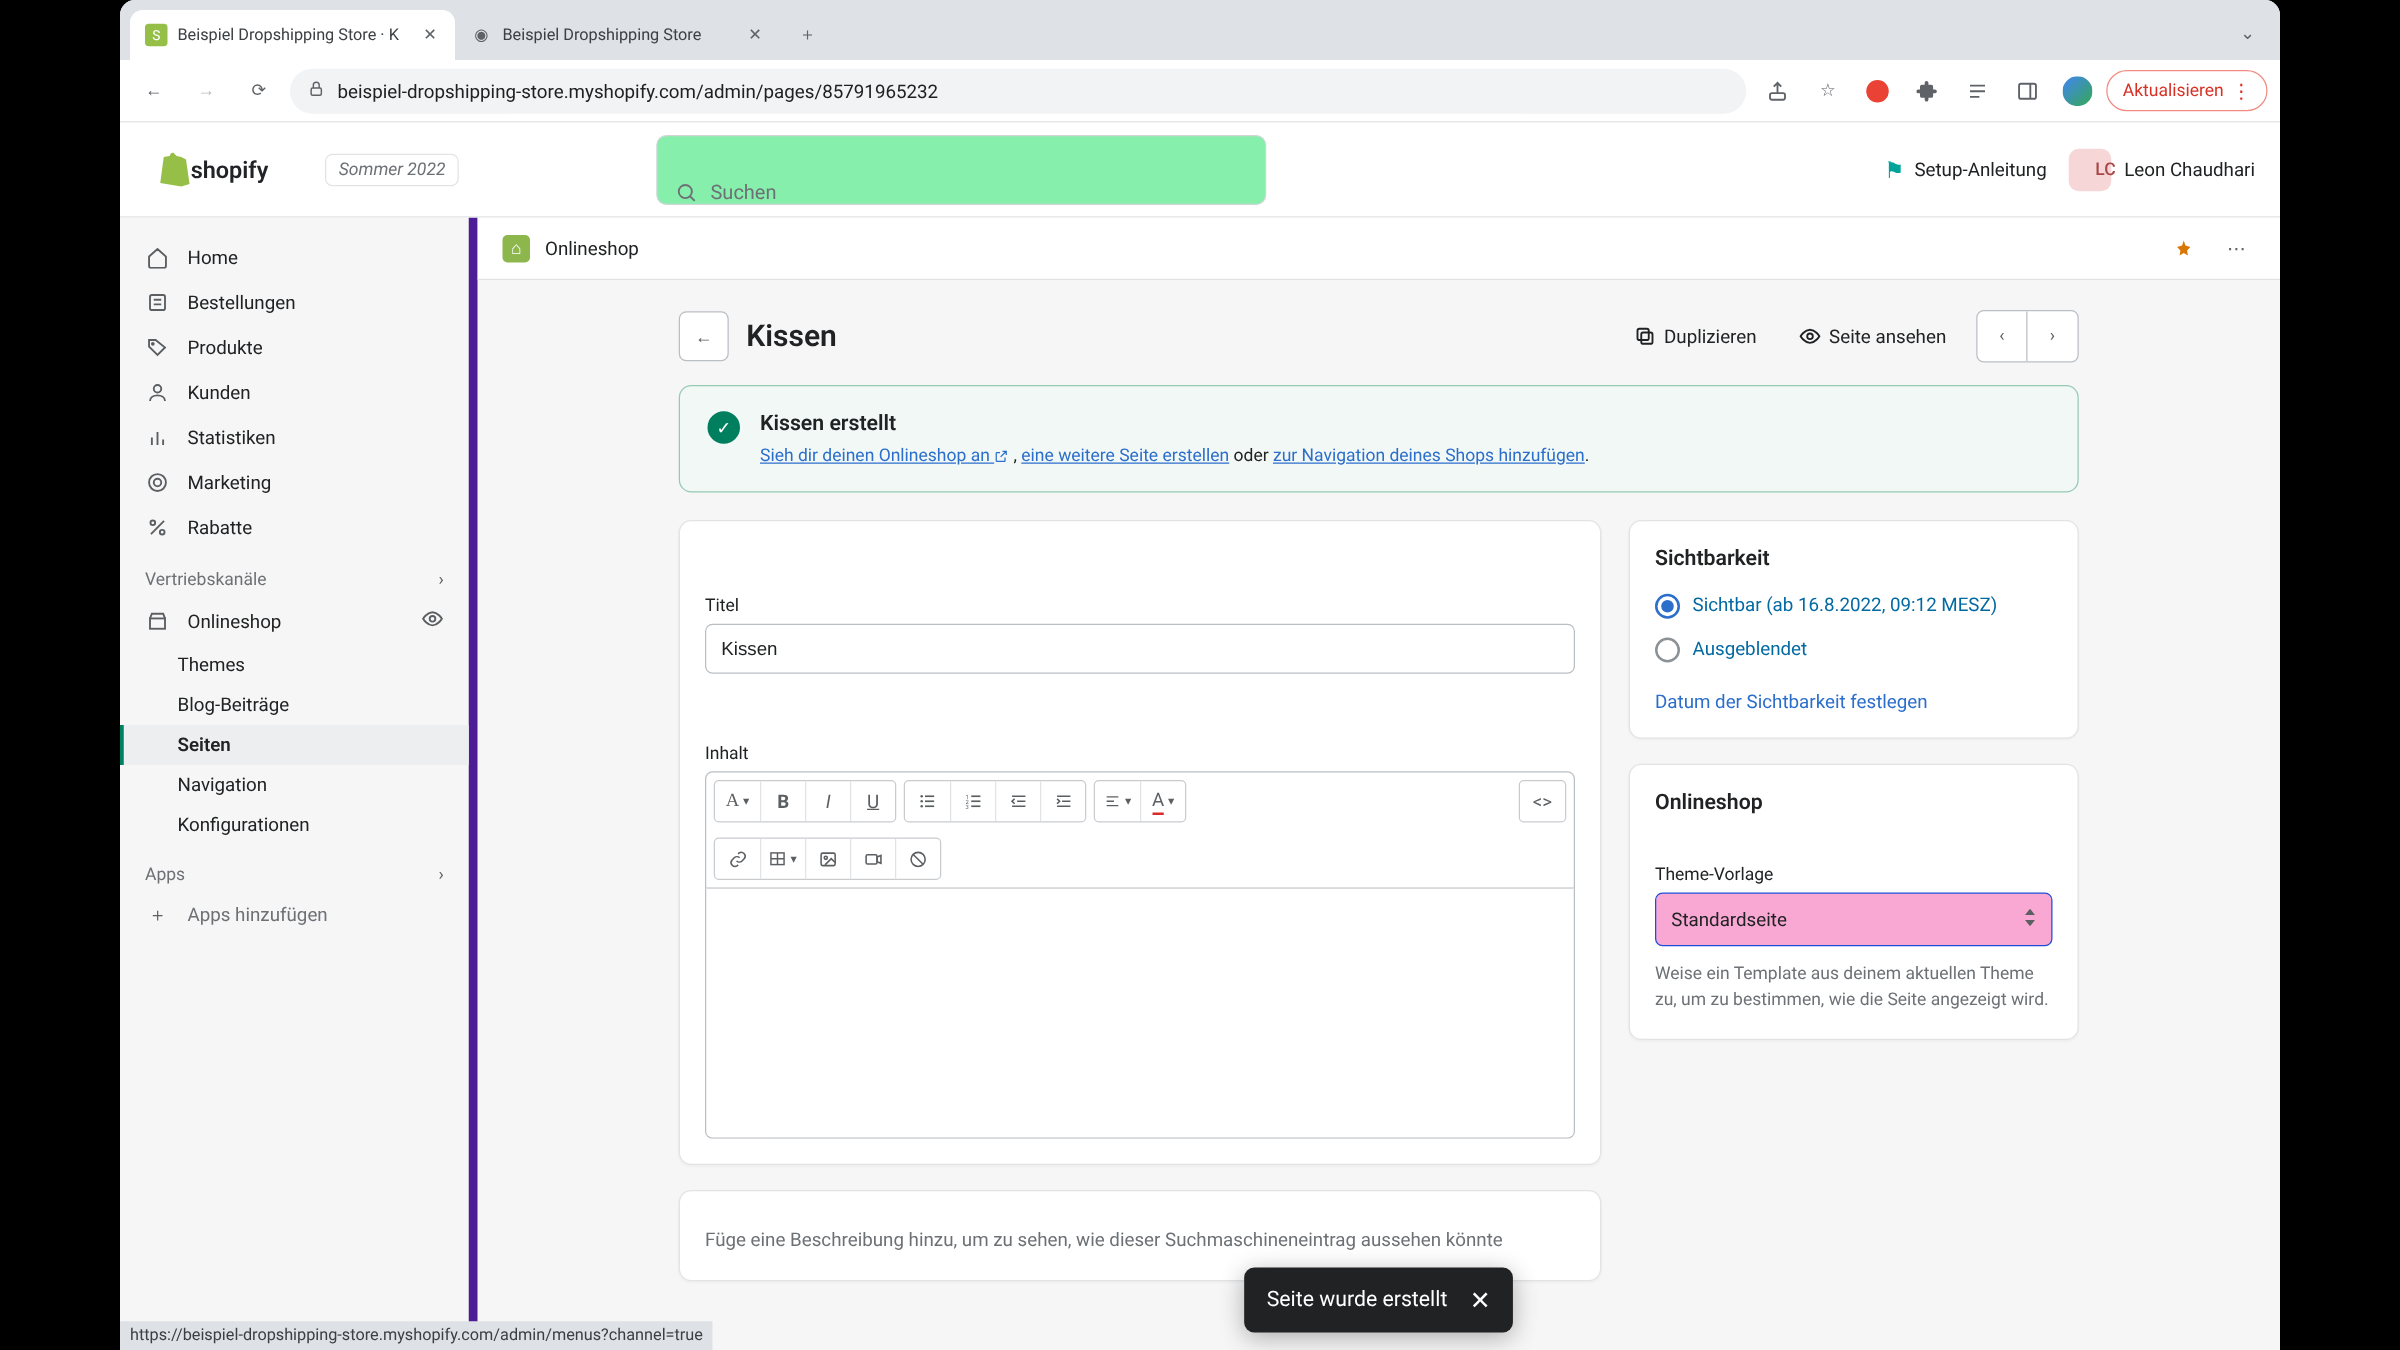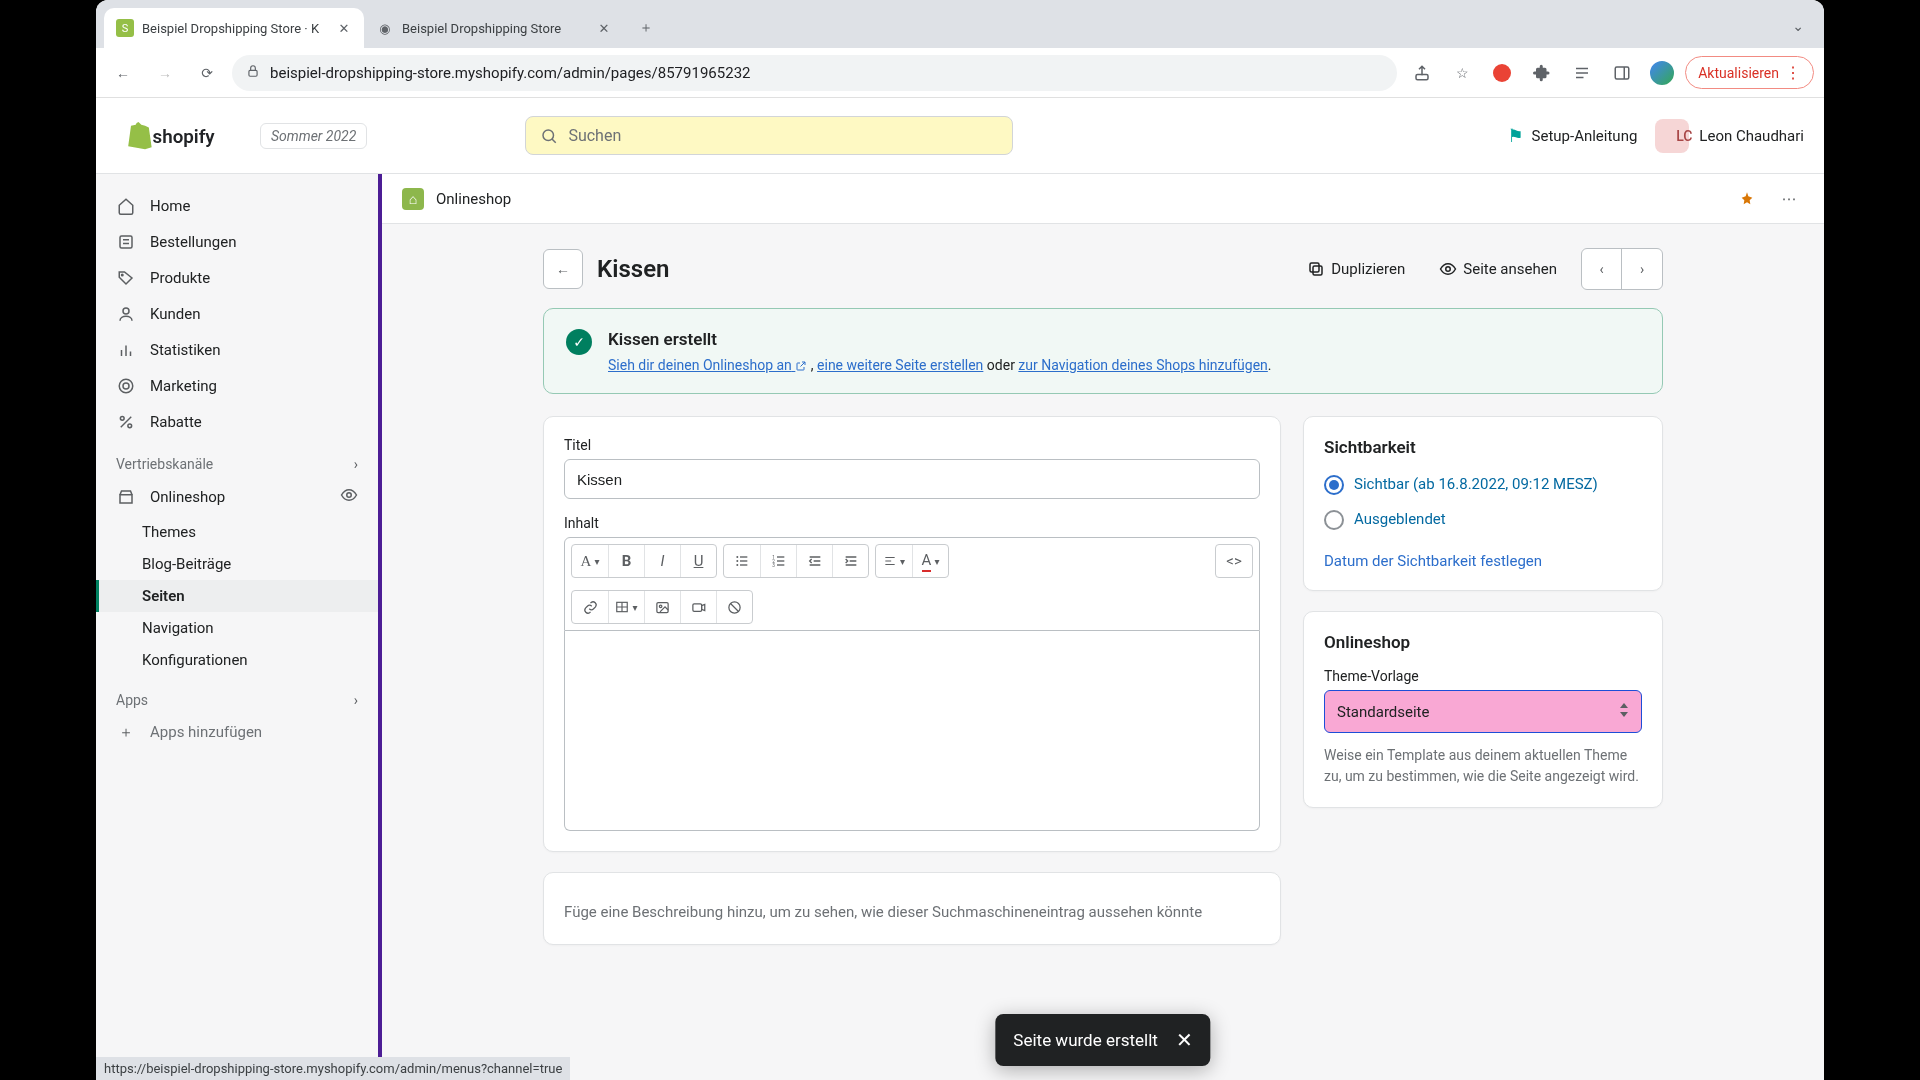"Suchen" .search { align-items: center -> flex-end; background: #fef9c3 -> #86efac; height: 39px -> 56px }
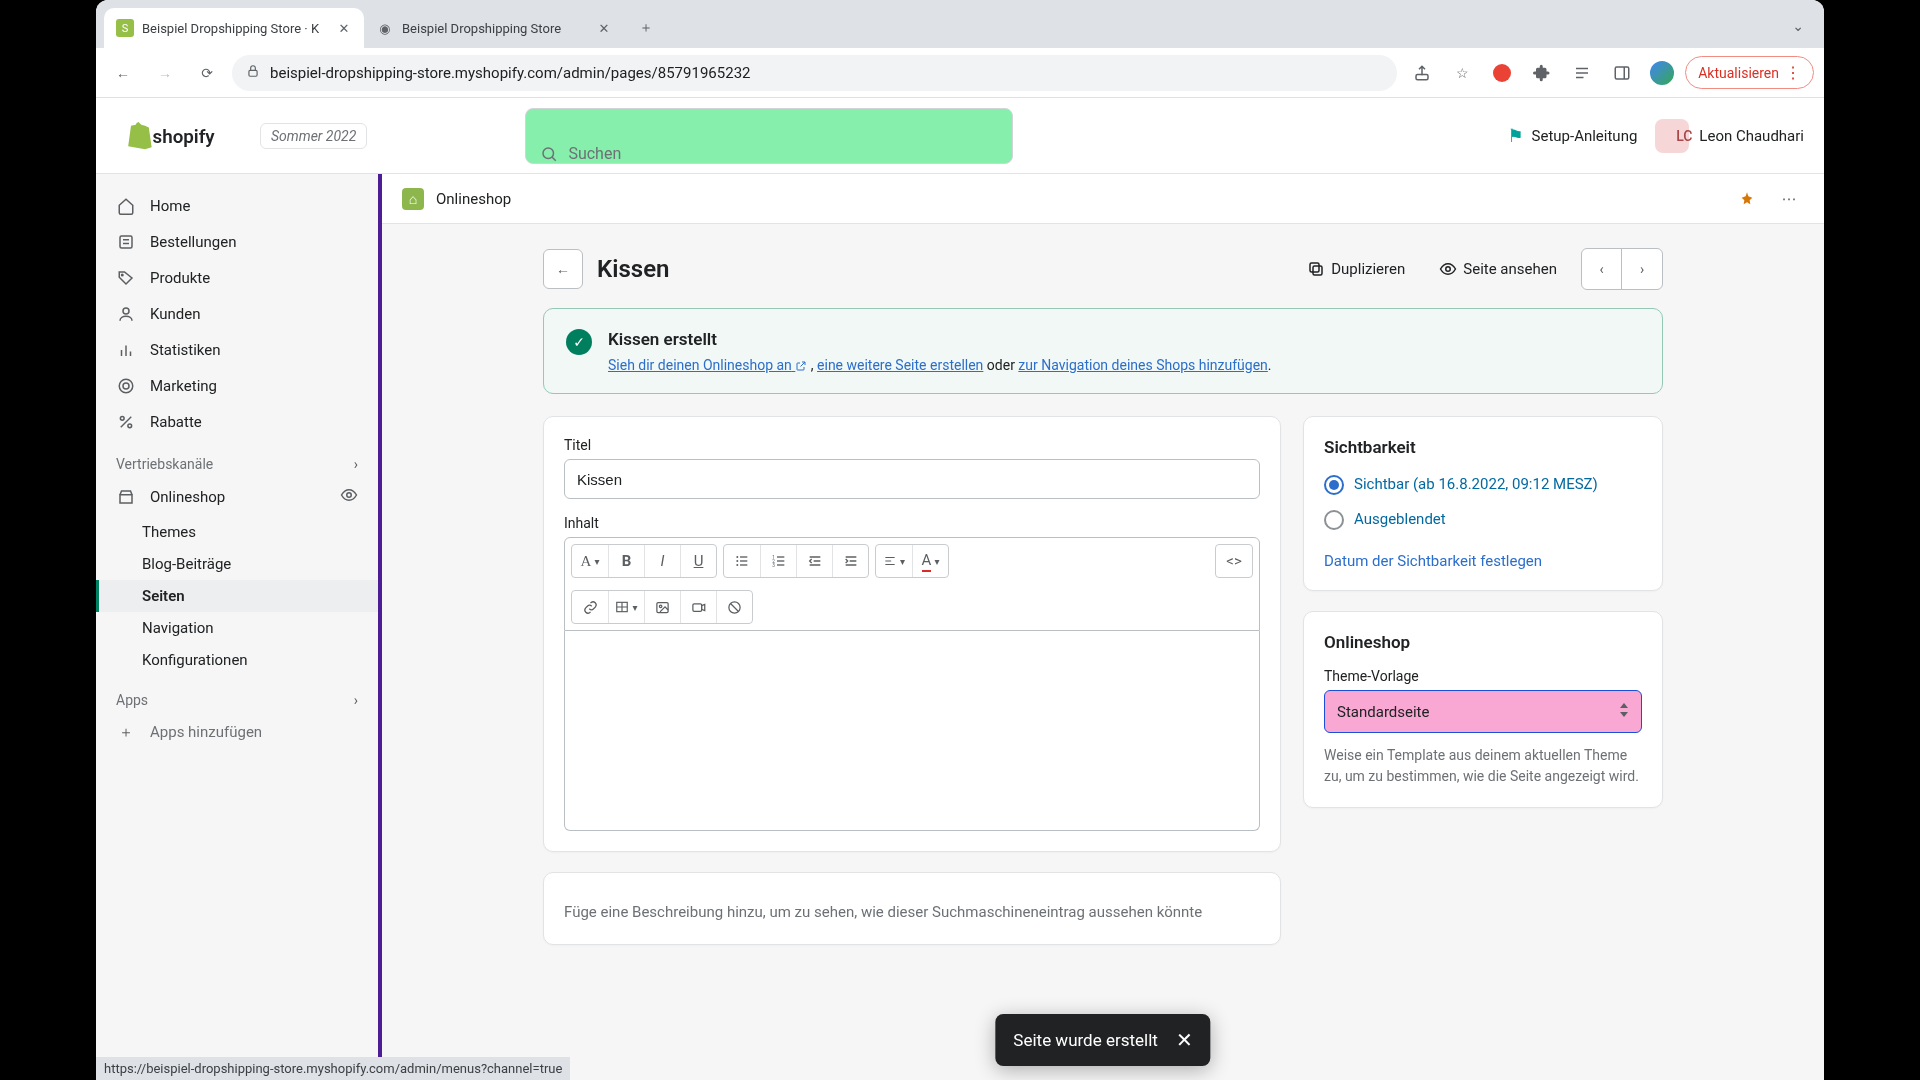"Home" .sidebar { border-right: 4px solid #4c1d95 -> 7px solid #4c1d95 }
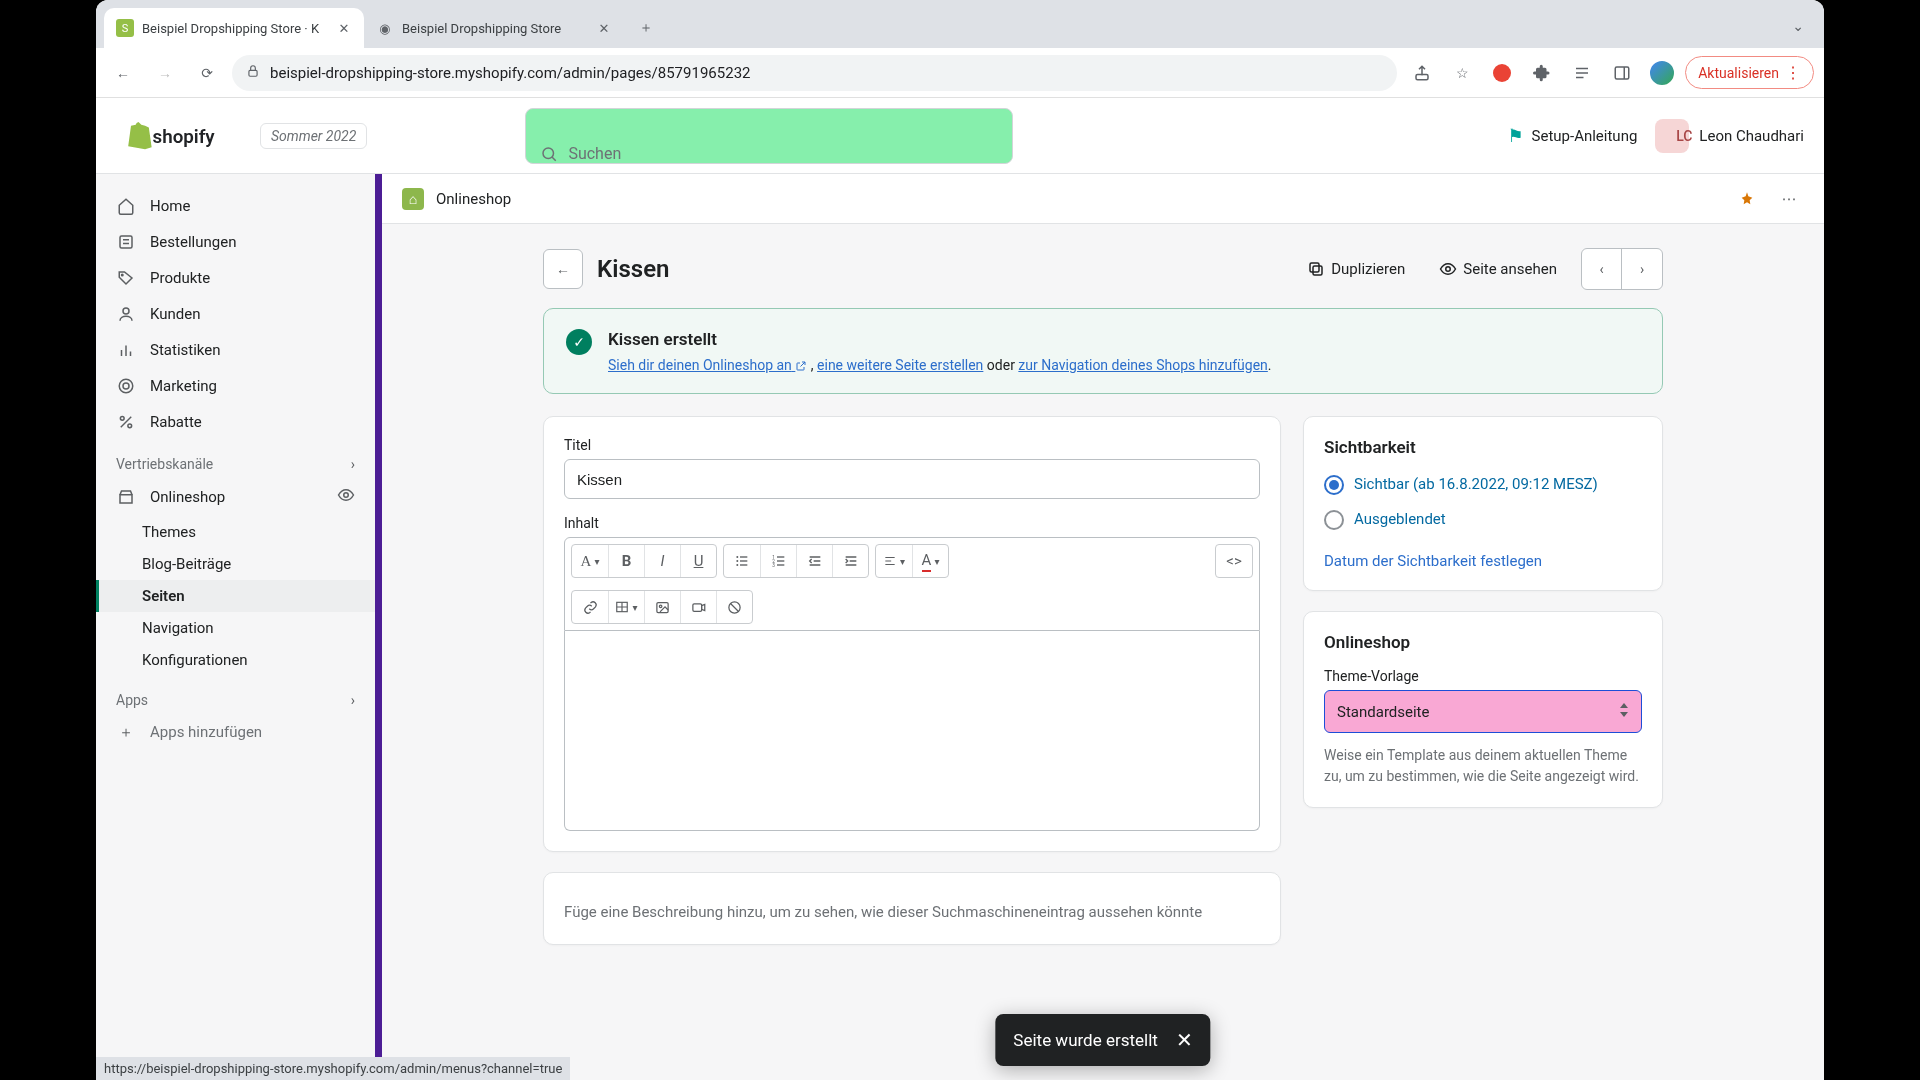"Titel" .label { margin-top: none -> 40px }
